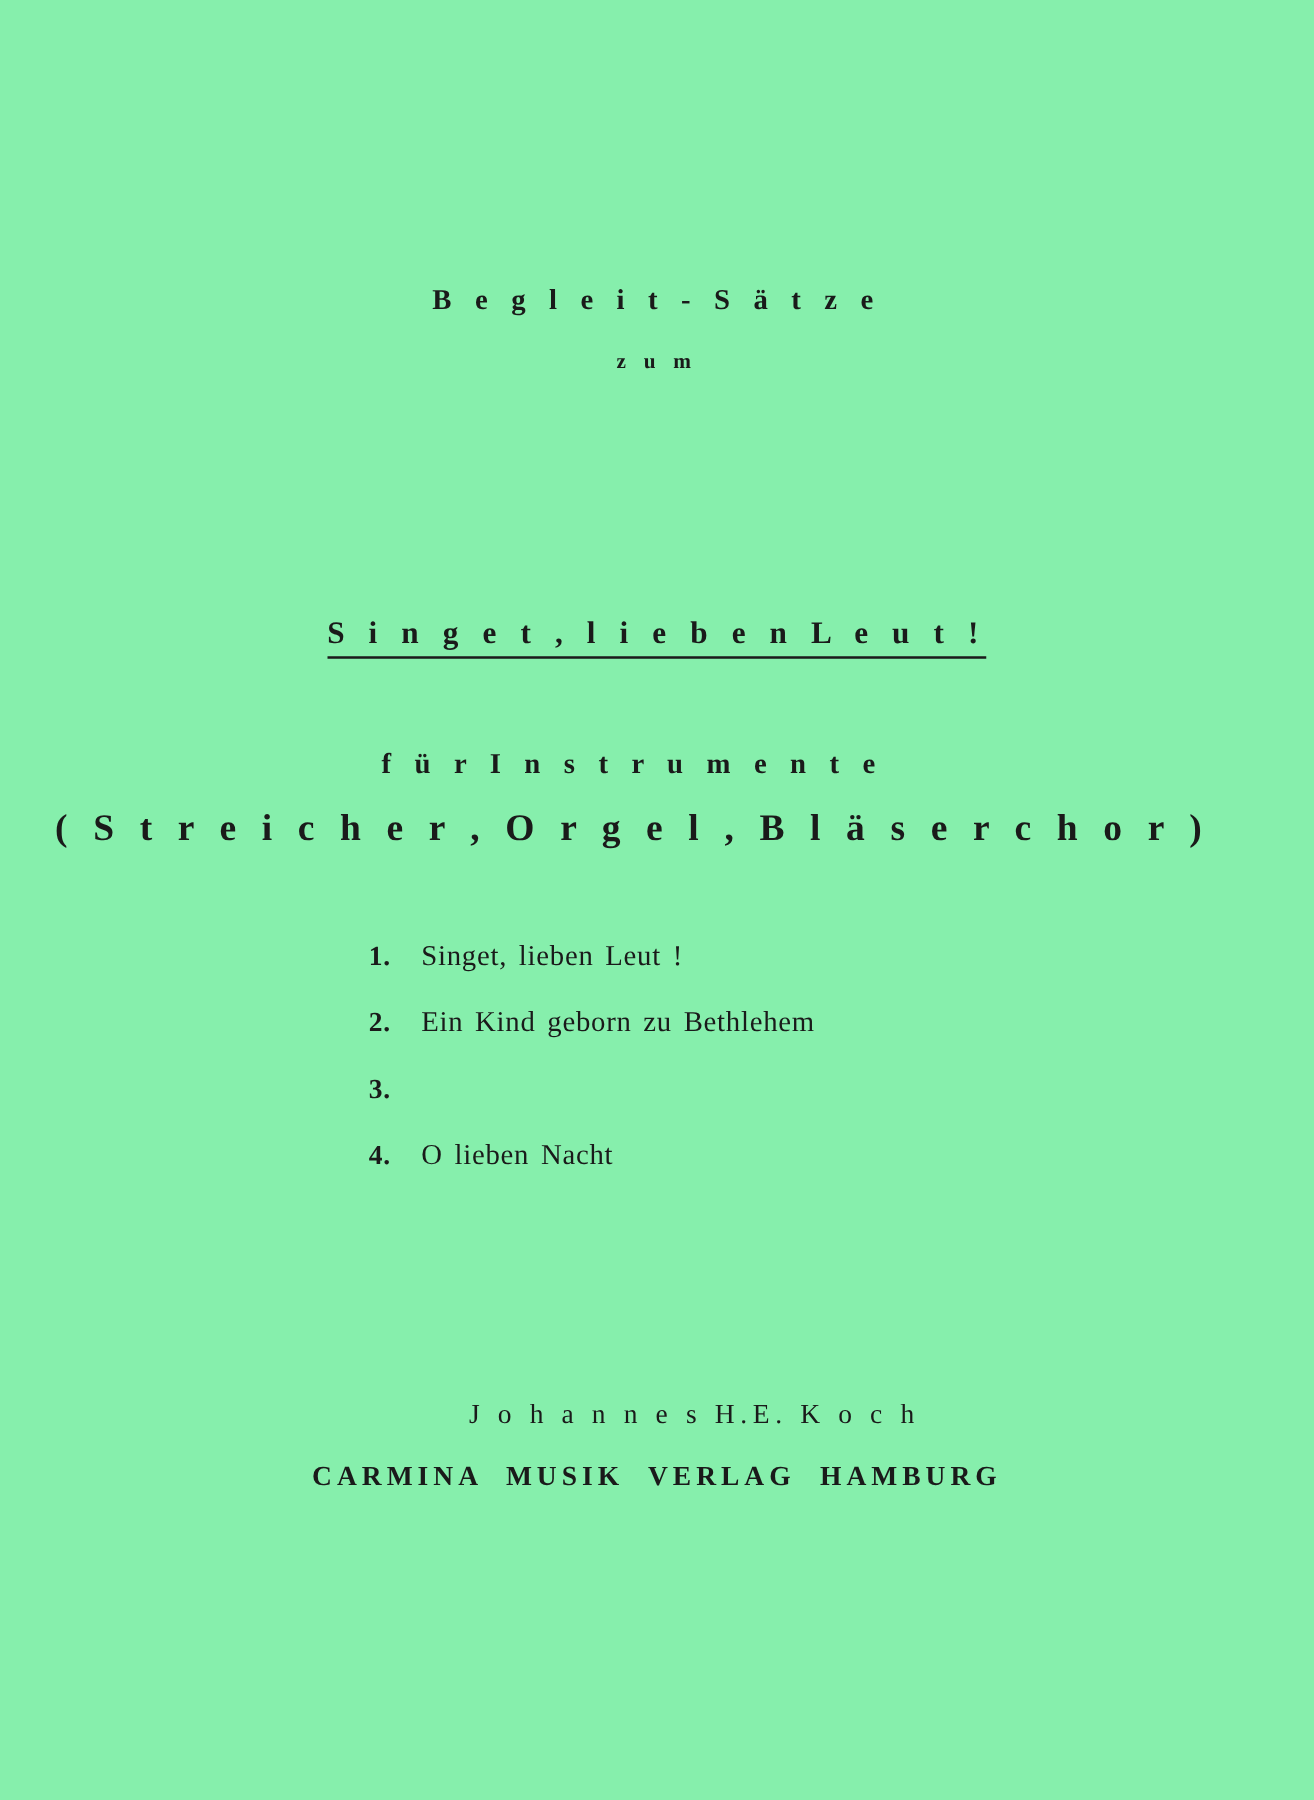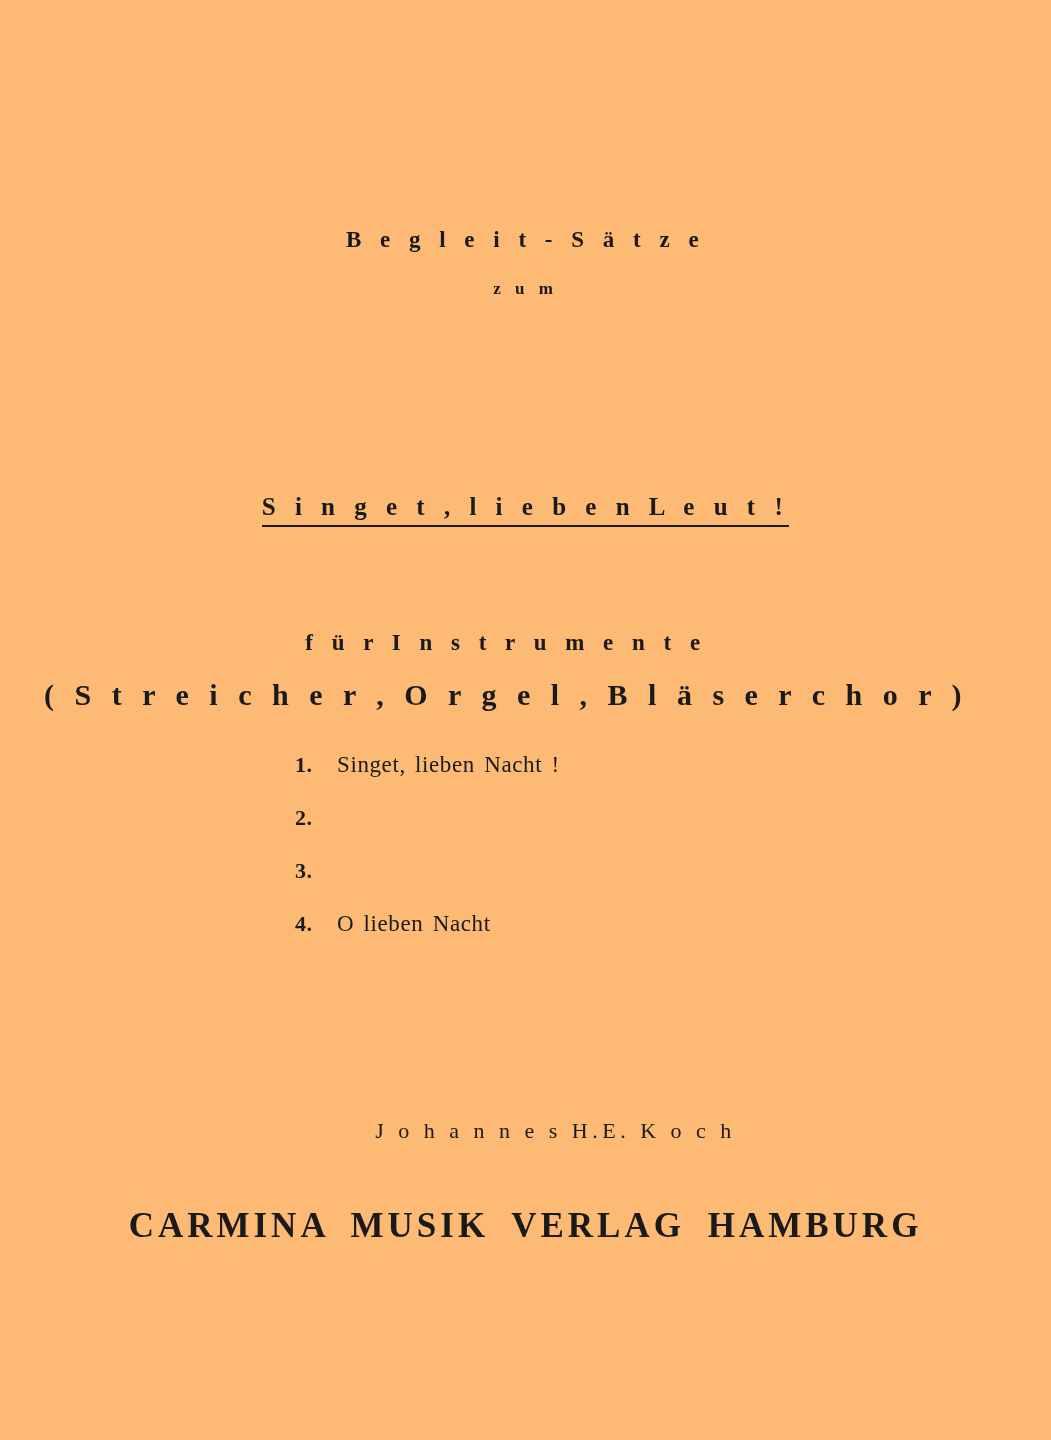"B e g l e" .page { background: #fdba74 -> #86efac }
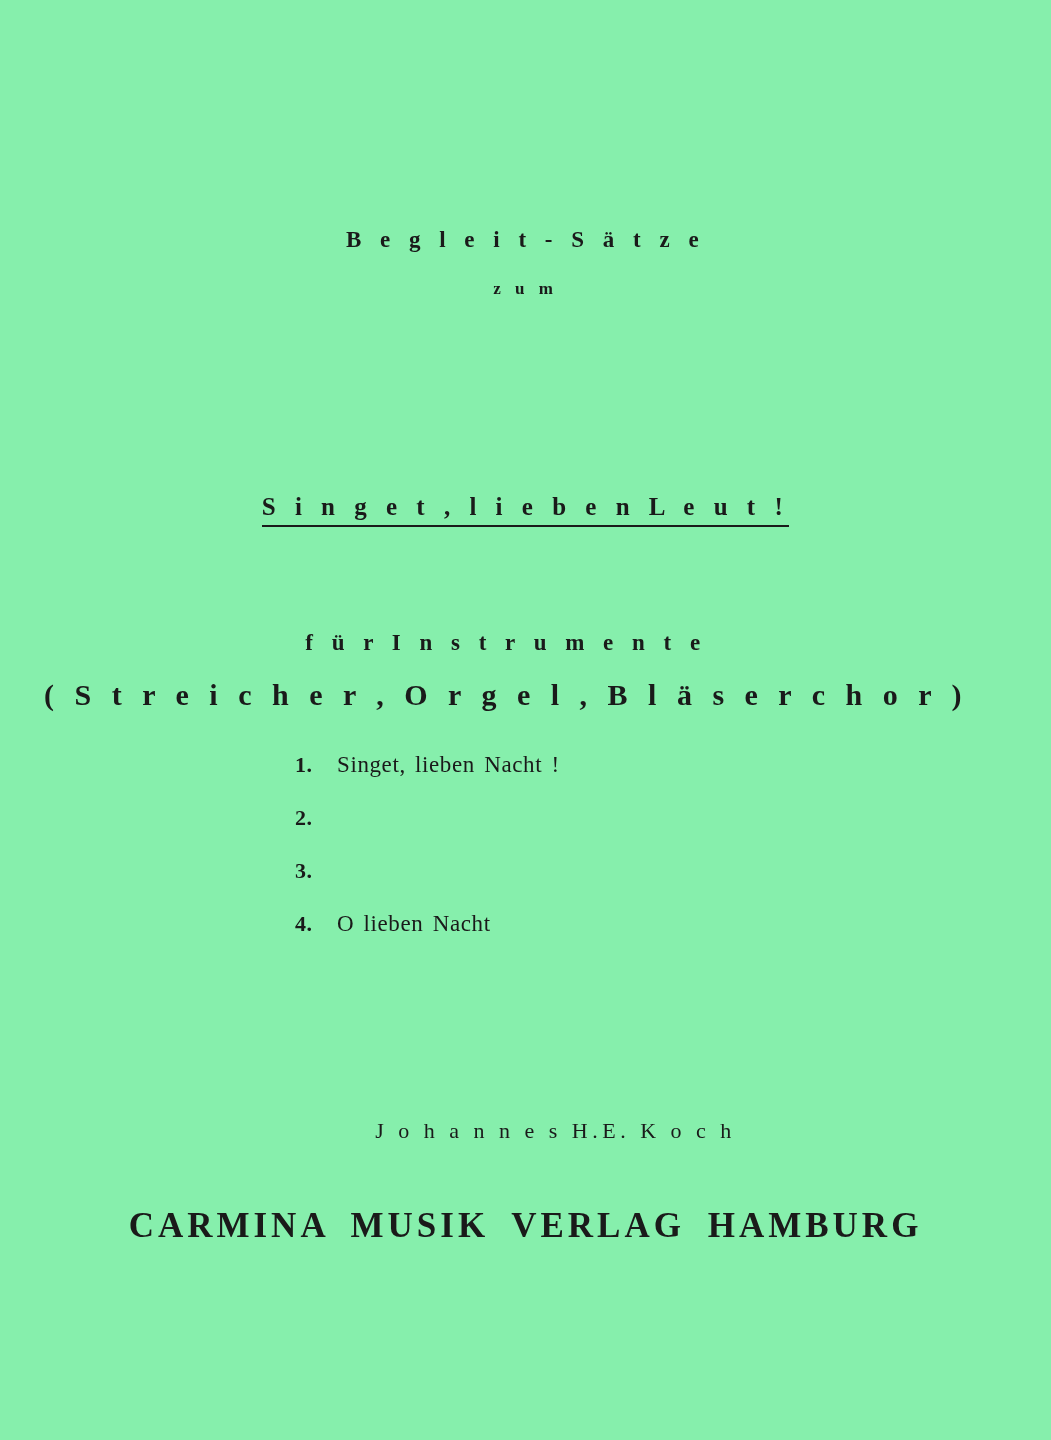"f ü r I n" .subtitle-block { margin-top: 32px -> none }
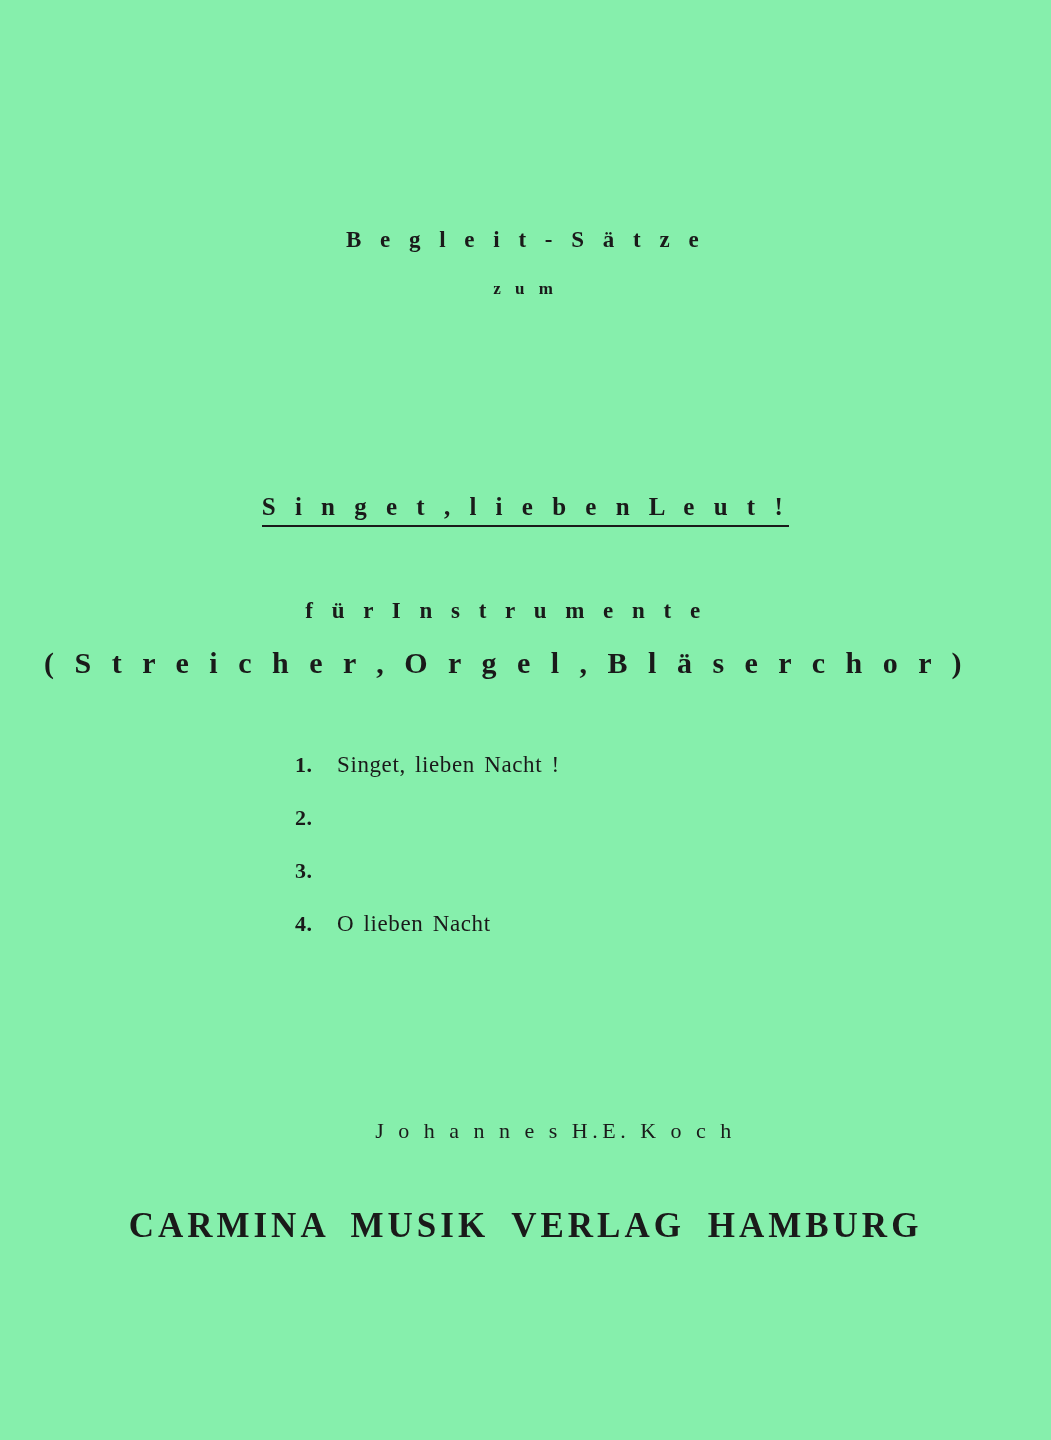"Singet, lieben Nacht !" span.content-text { text: Nacht -> Leut }
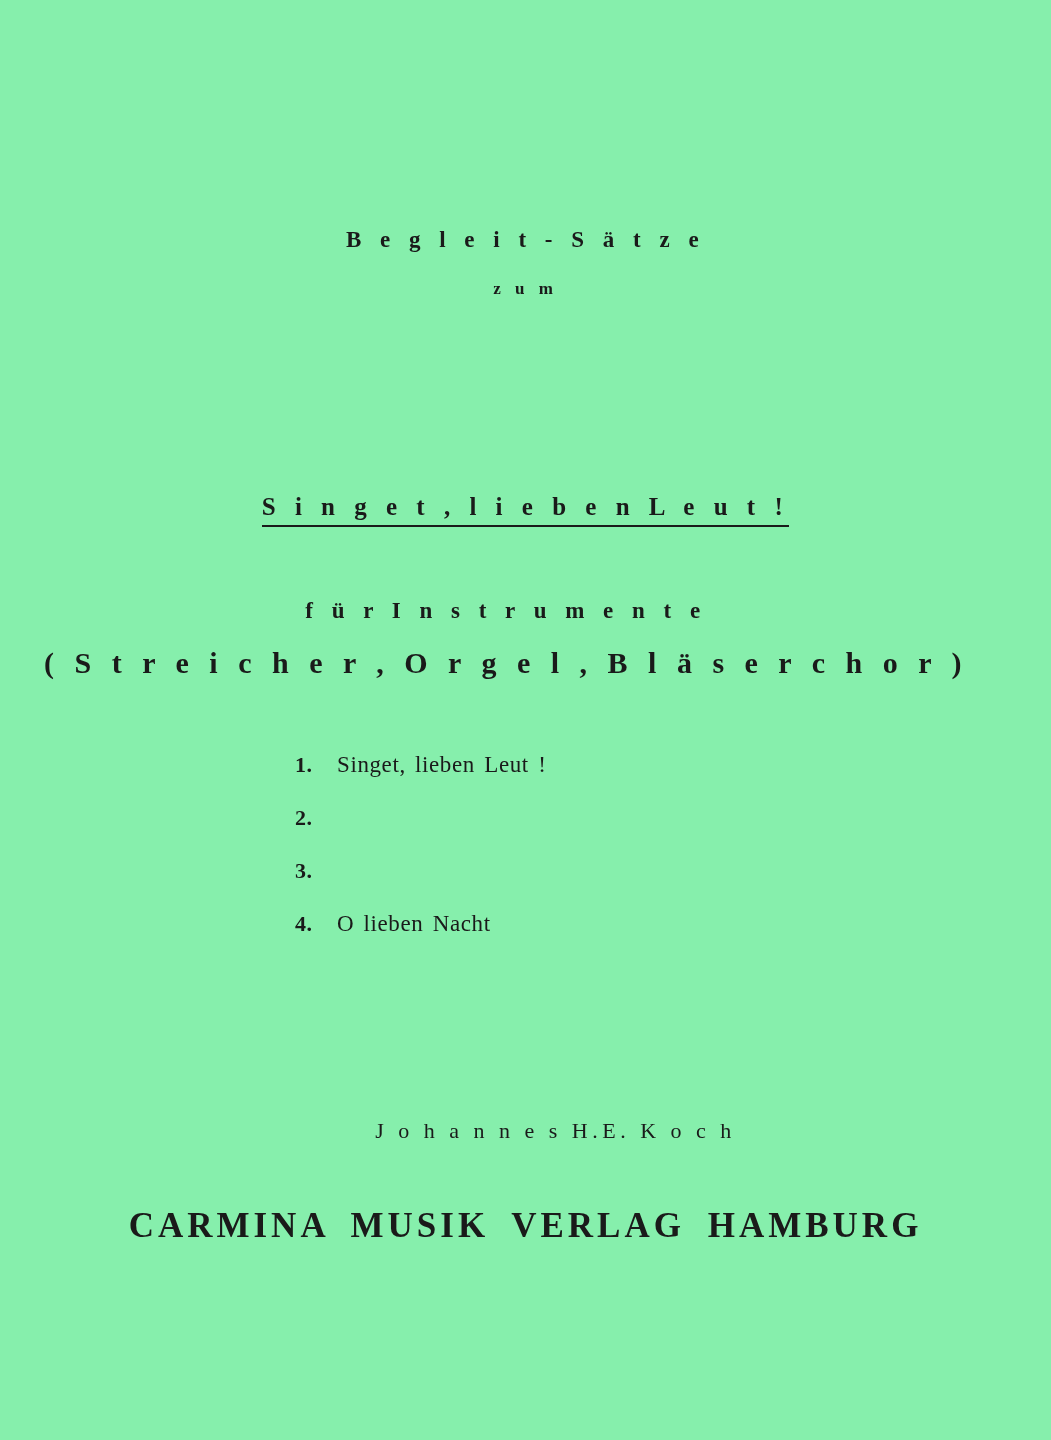"Ein Kind geborn zu Bethlehem" span.content-text { html: none -> <span>Ein Kind geborn zu Bethlehem</span> }
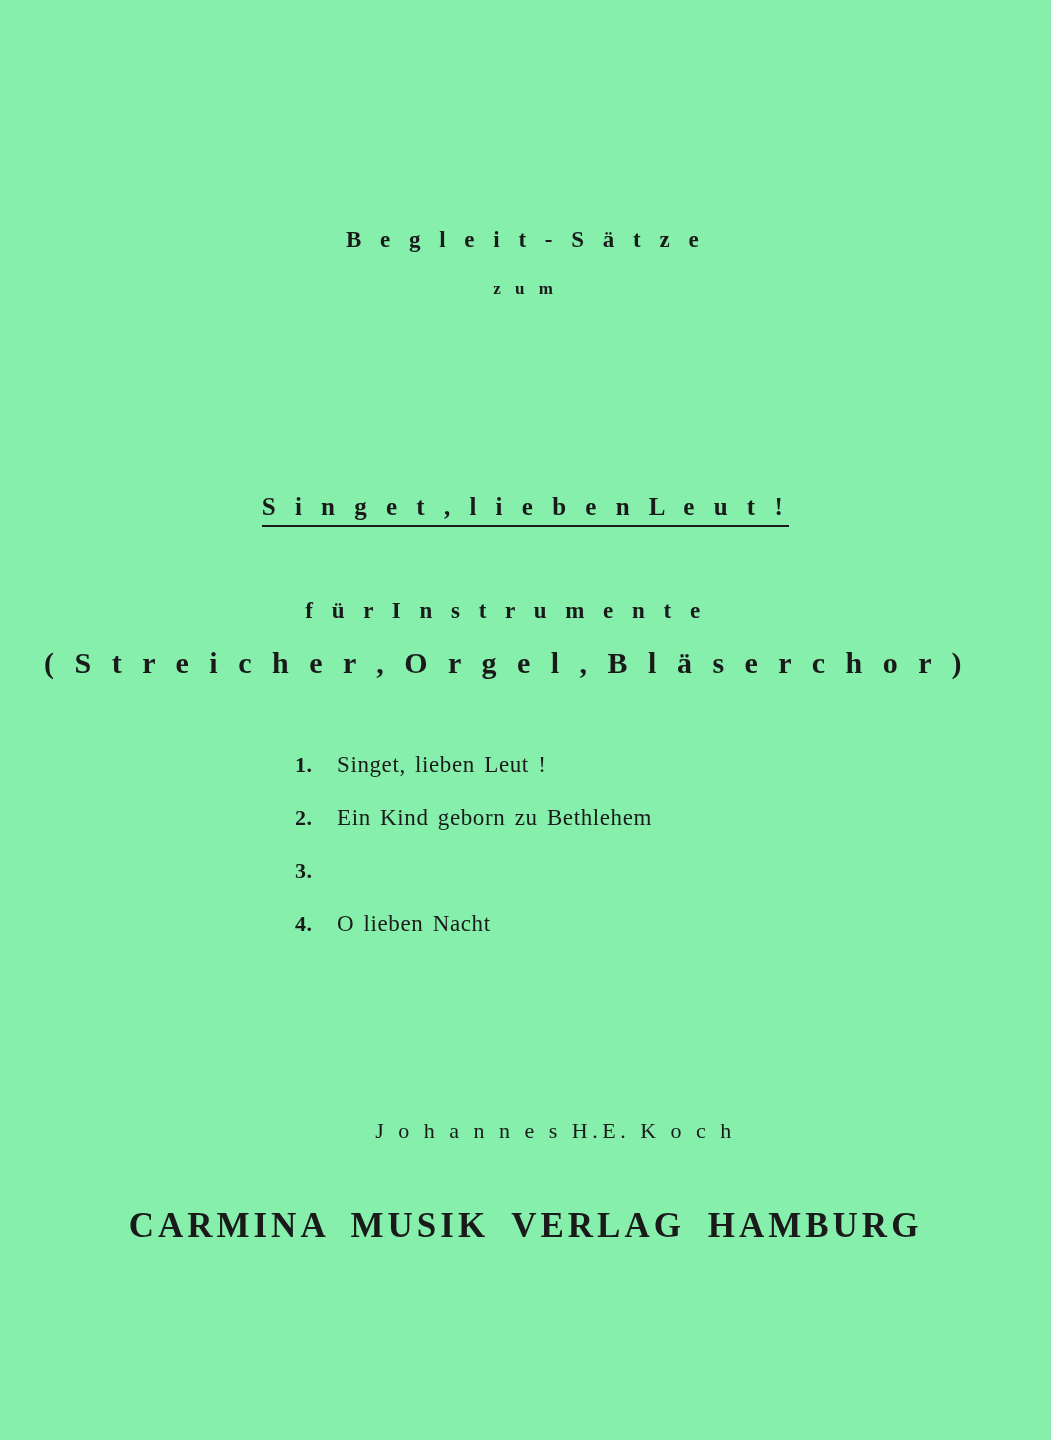"CARMINA MUSIK VERLAG HAMBURG" .publisher { font-size: 35px -> 22px; margin-top: 38px -> none }
